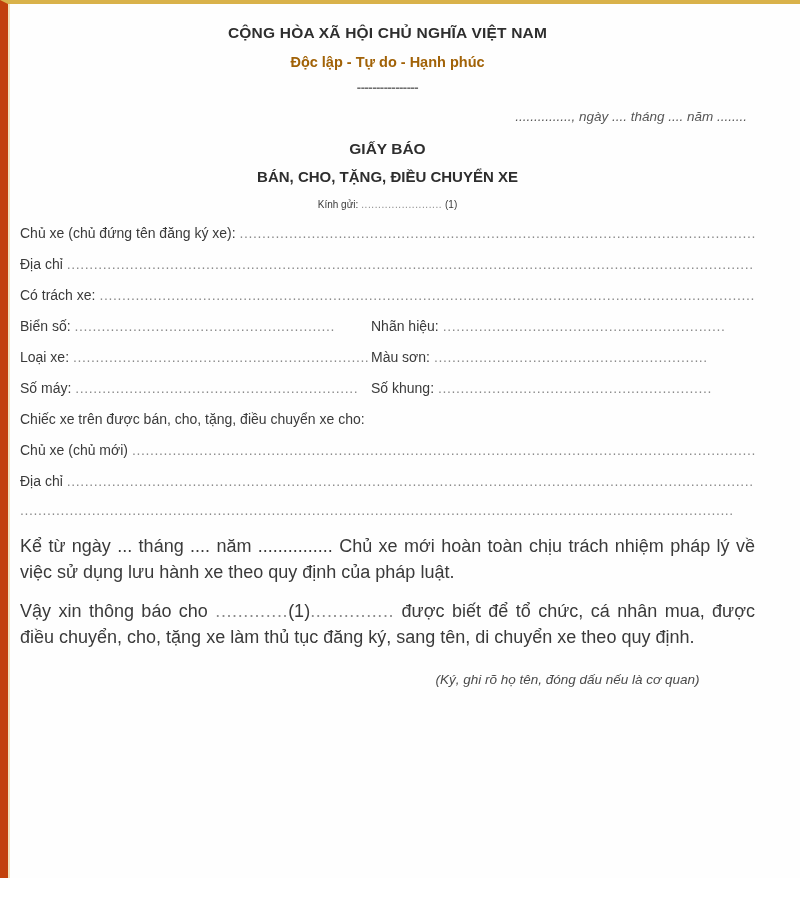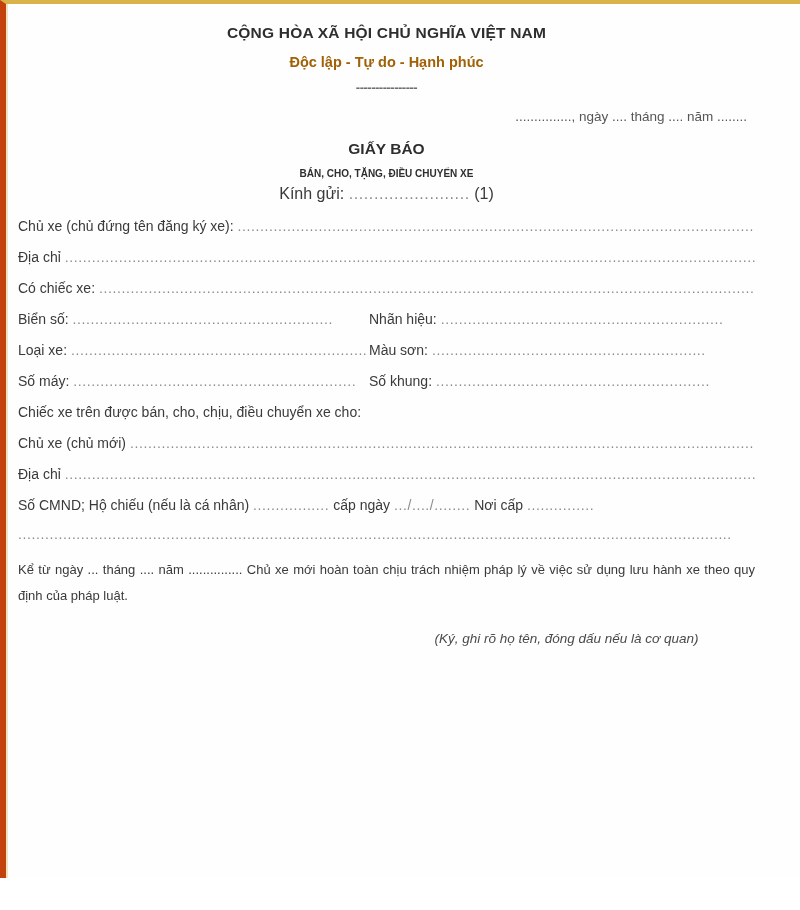"CỘNG HÒA XÃ HỘI CHỦ" #page { border-left: 6px solid #c2410c -> 8px solid #c2410c }
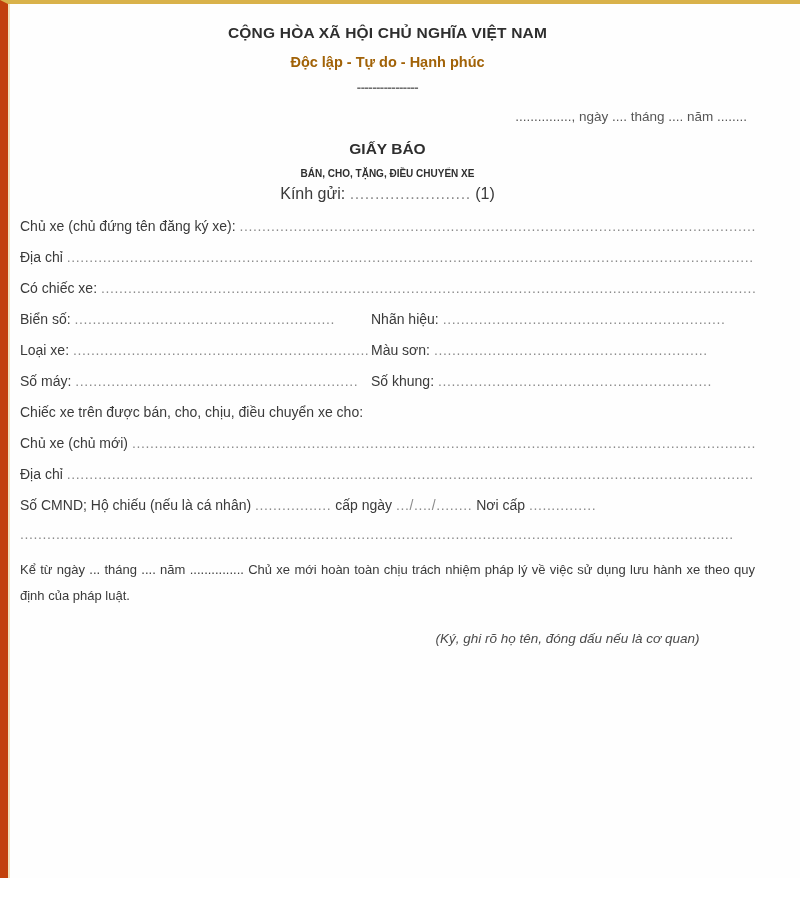"..............., ngày .... tháng ...." .date-line { font-style: none -> italic }
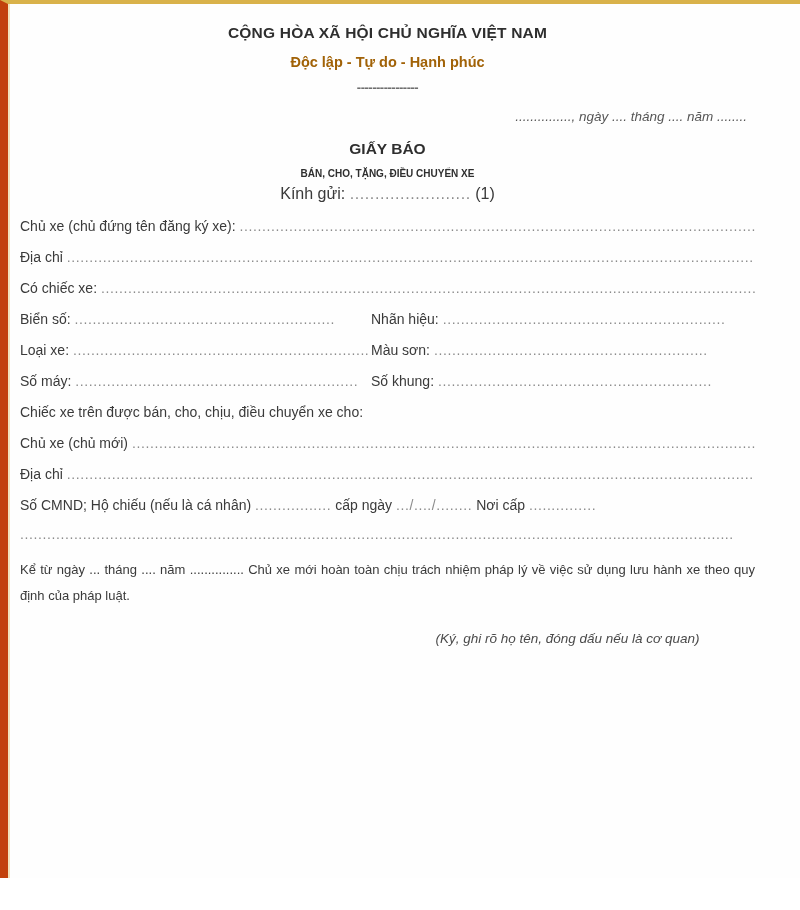"BÁN, CHO, TẶNG, ĐIỀU CHUYỂN" .title-sub { font-size: 10px -> 15px }
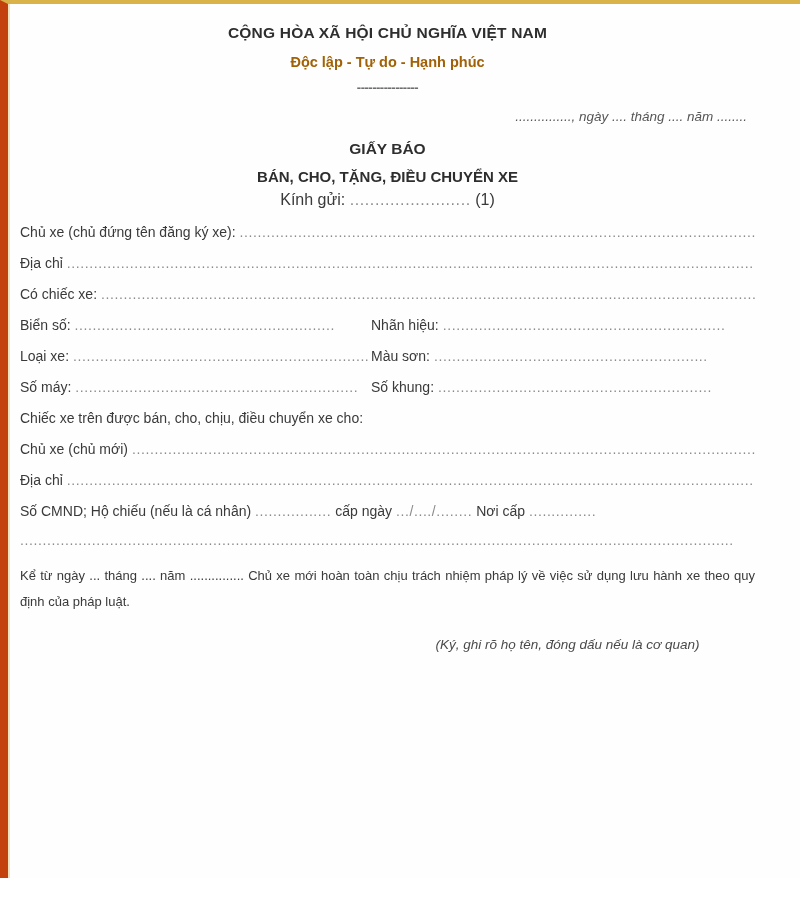"Kính gửi: ........................ (1)" .recipient { font-size: 16px -> 10px; margin-top: 6px -> 14px }
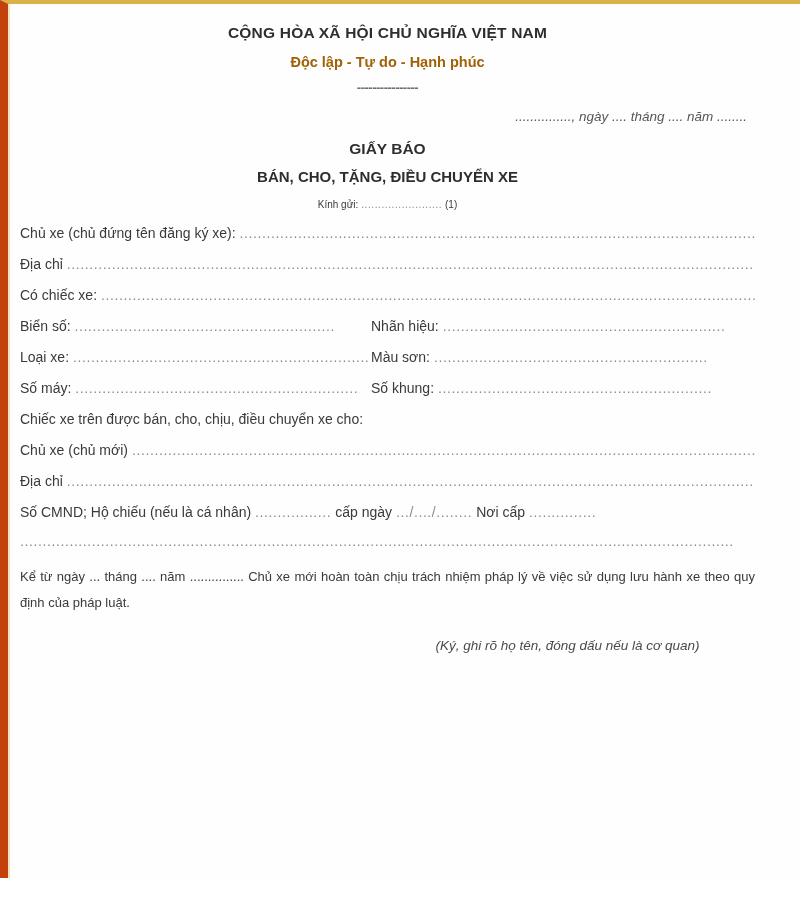"Có chiếc xe:" span.lbl { text: chiếc -> trách }
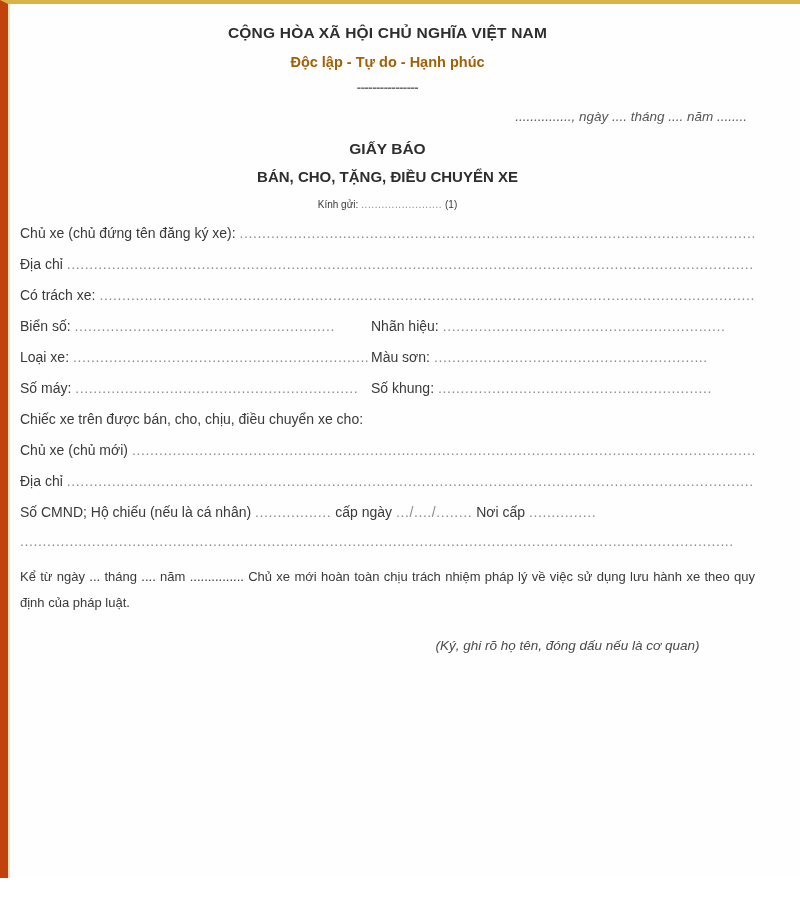"Chiếc xe trên được bán," div.plain-line { text: chịu -> tặng }
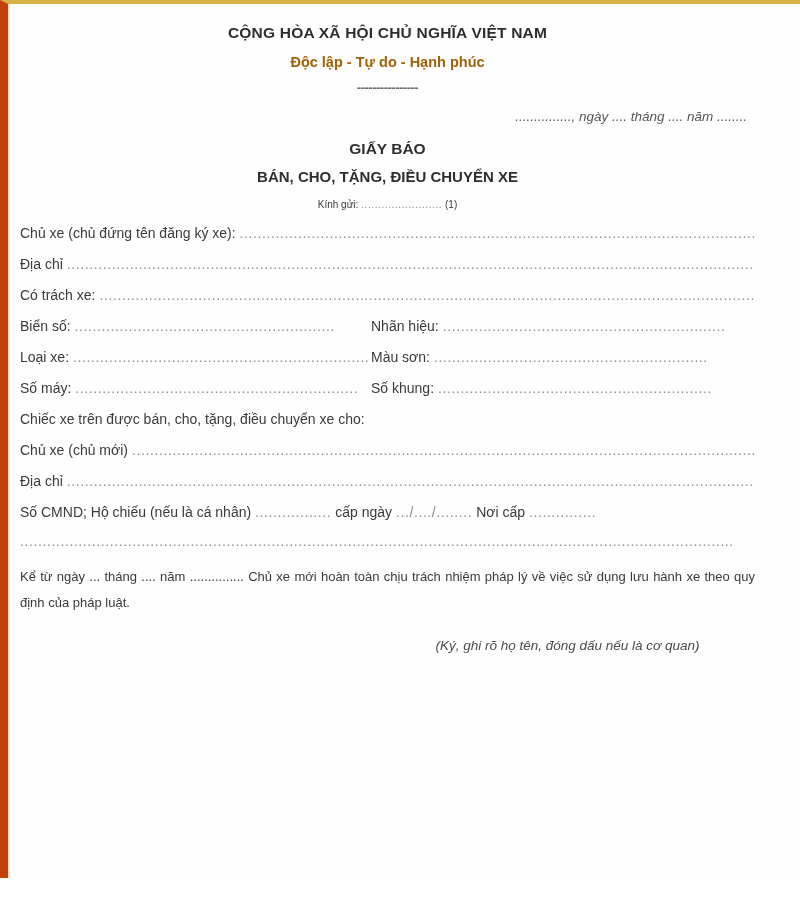"Số CMND; Hộ chiếu (nếu" div.inline-row { html: <div> <span>Số CMND; Hộ chiếu (nếu là cá nhân)</span> <span>.................</span> <span>cấp ngày</span> <span>.../..../........</span> <span>Nơi cấp</span> <span>...............</span> </div> -> none }
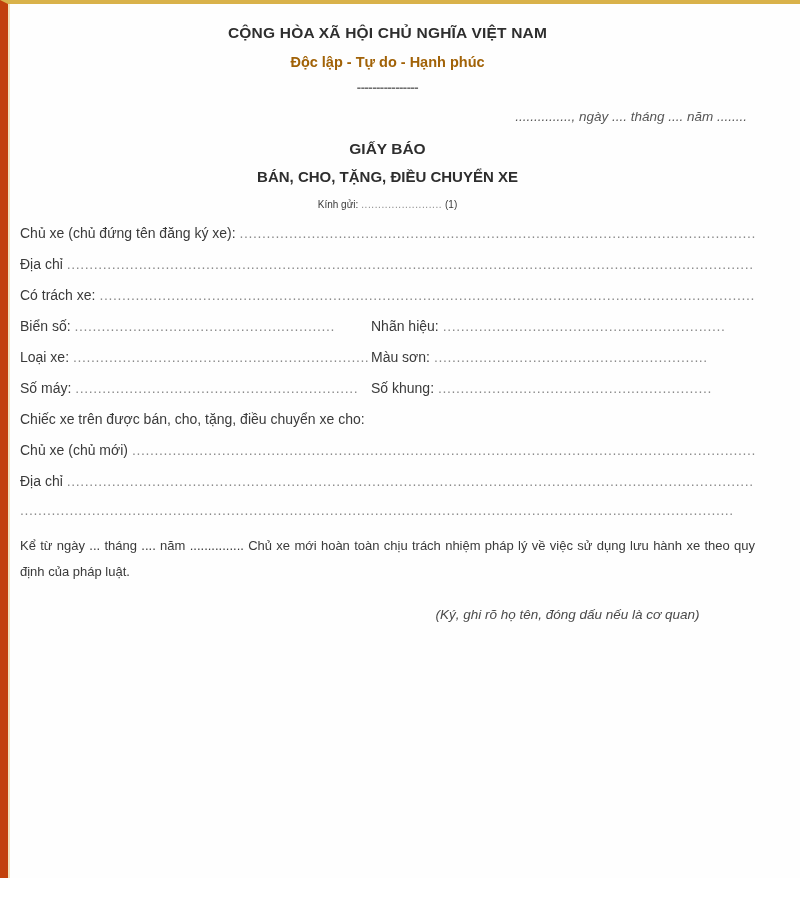"Kể từ ngày ... tháng" .para { font-size: 13px -> 18px }
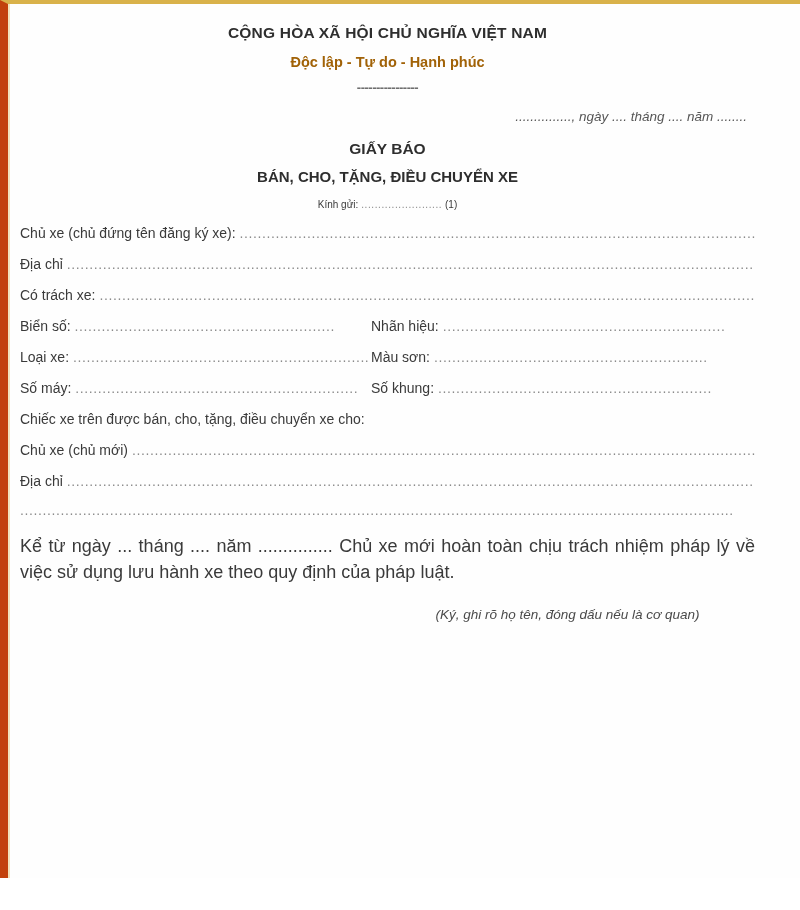"Vậy xin thông báo cho" div.para { html: none -> <div> <span>Vậy xin thông báo cho</span> <span>.............</span><span>(1)</span><span>...............</span> <span>được biết để tổ chức, cá nhân mua, được điều chuyển, cho, tặng xe làm thủ tục đăng ký, sang tên, di chuyển xe theo quy định.</span> </div> }
